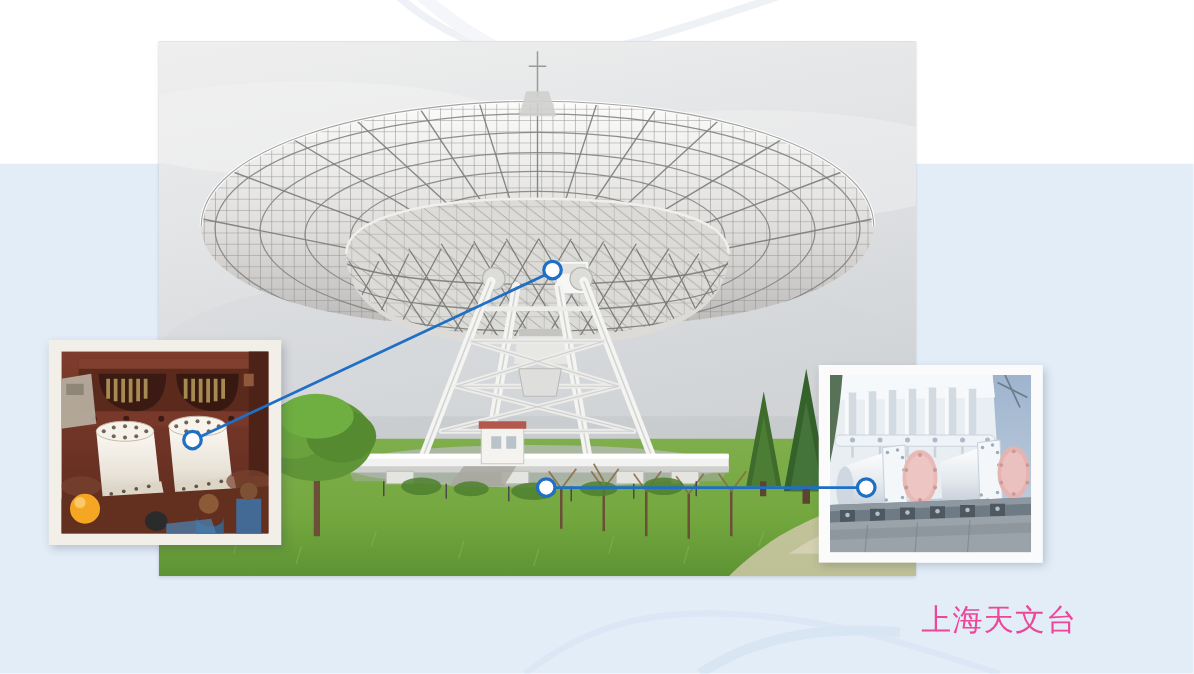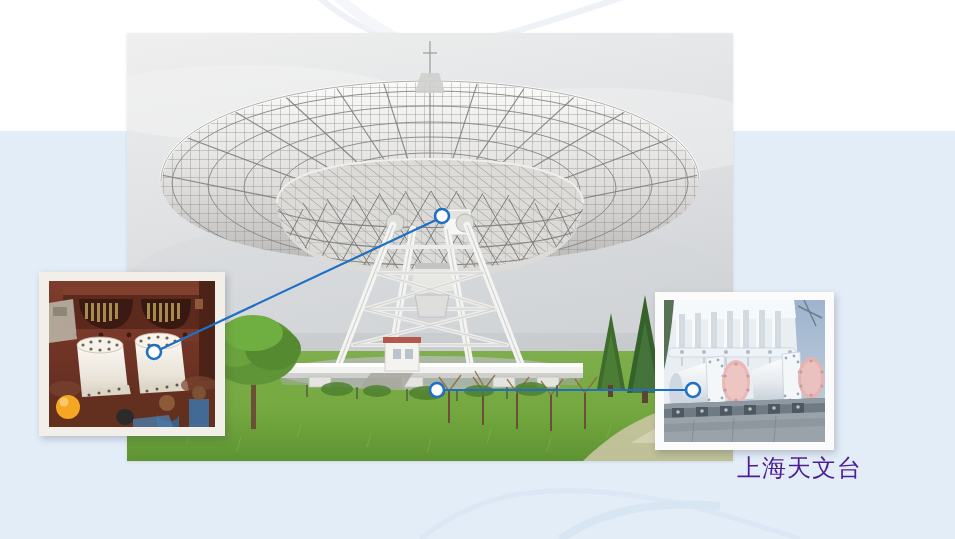"上海天文台" .caption { color: #4c1d95 -> #ec4899; top: 452px -> 480px }
